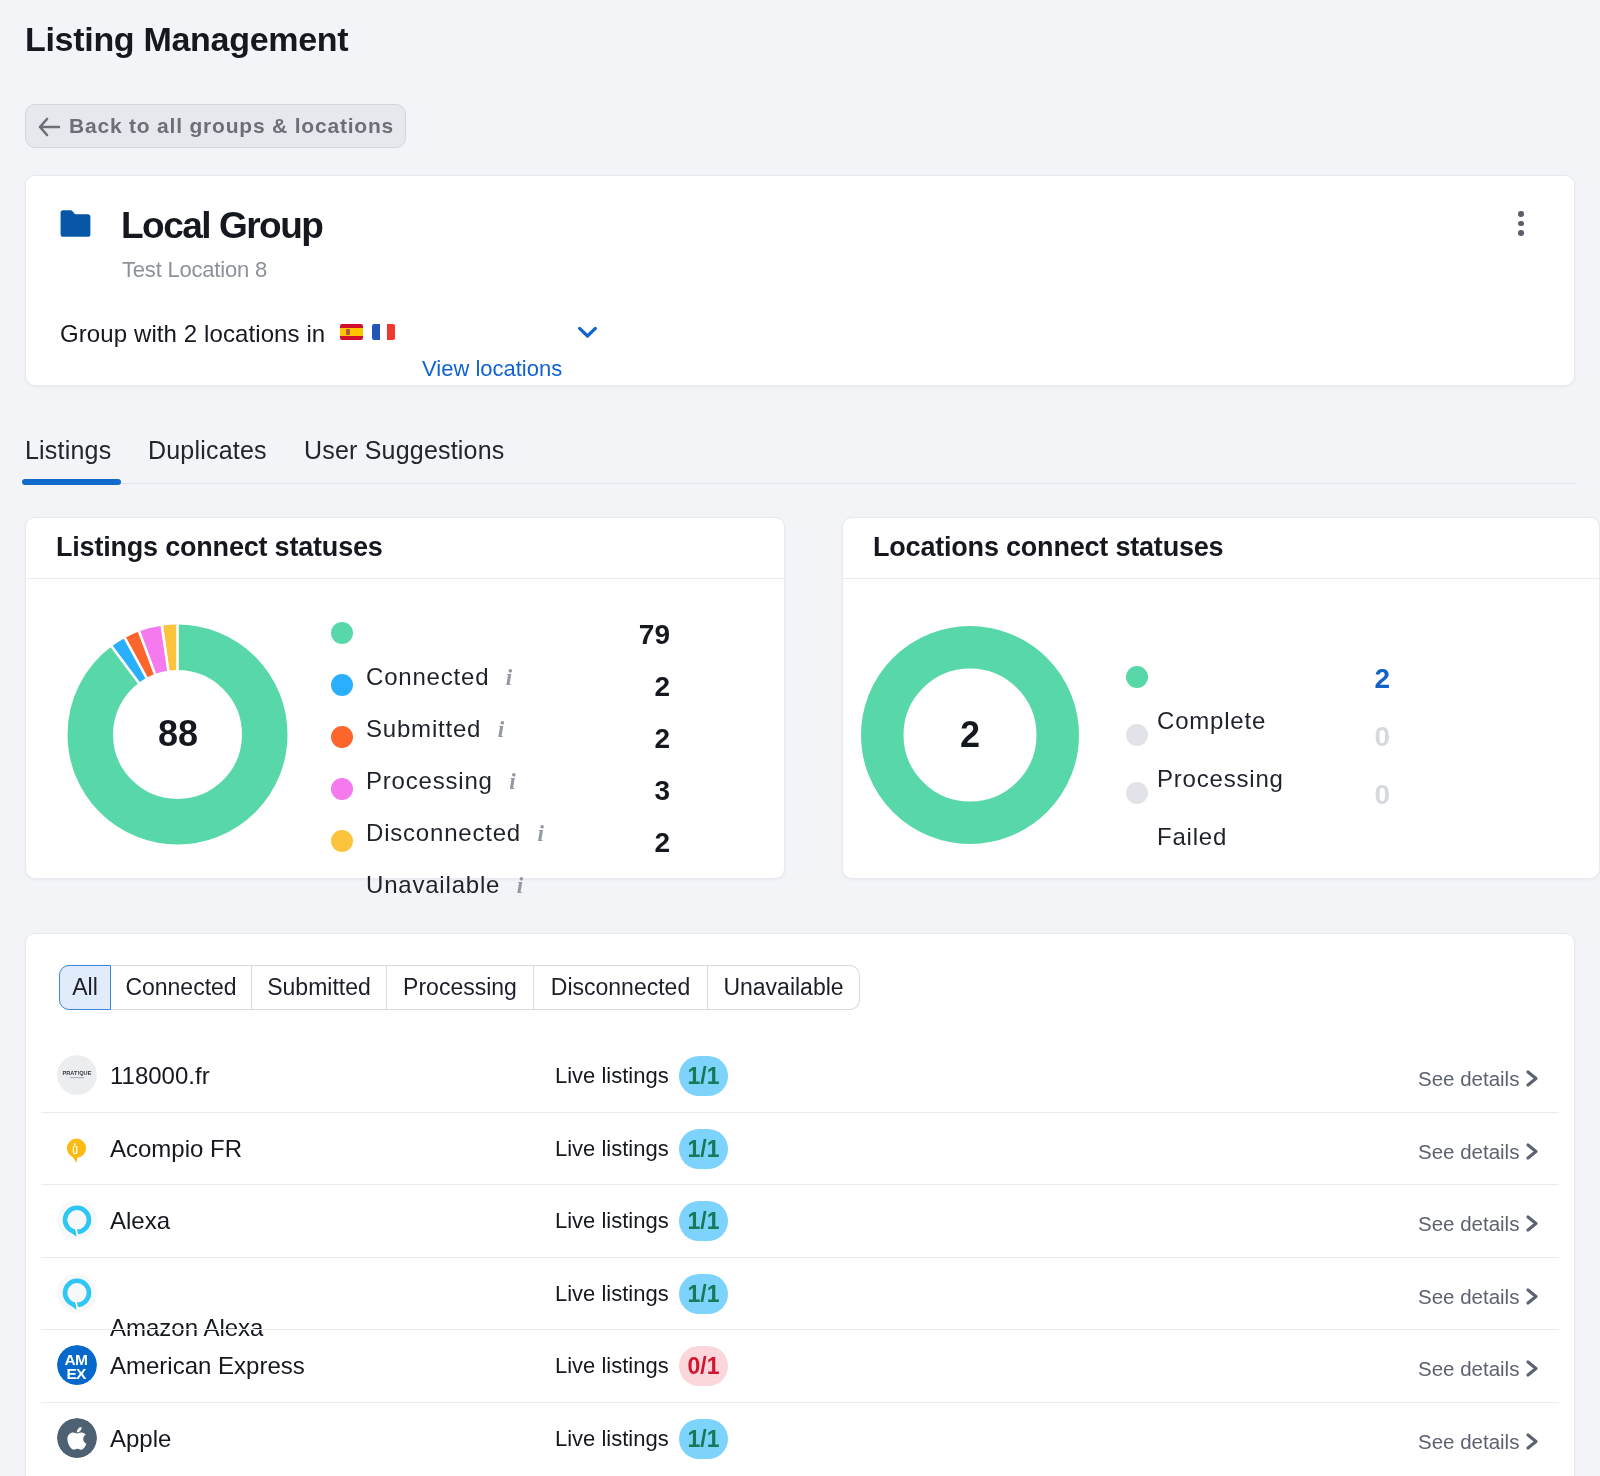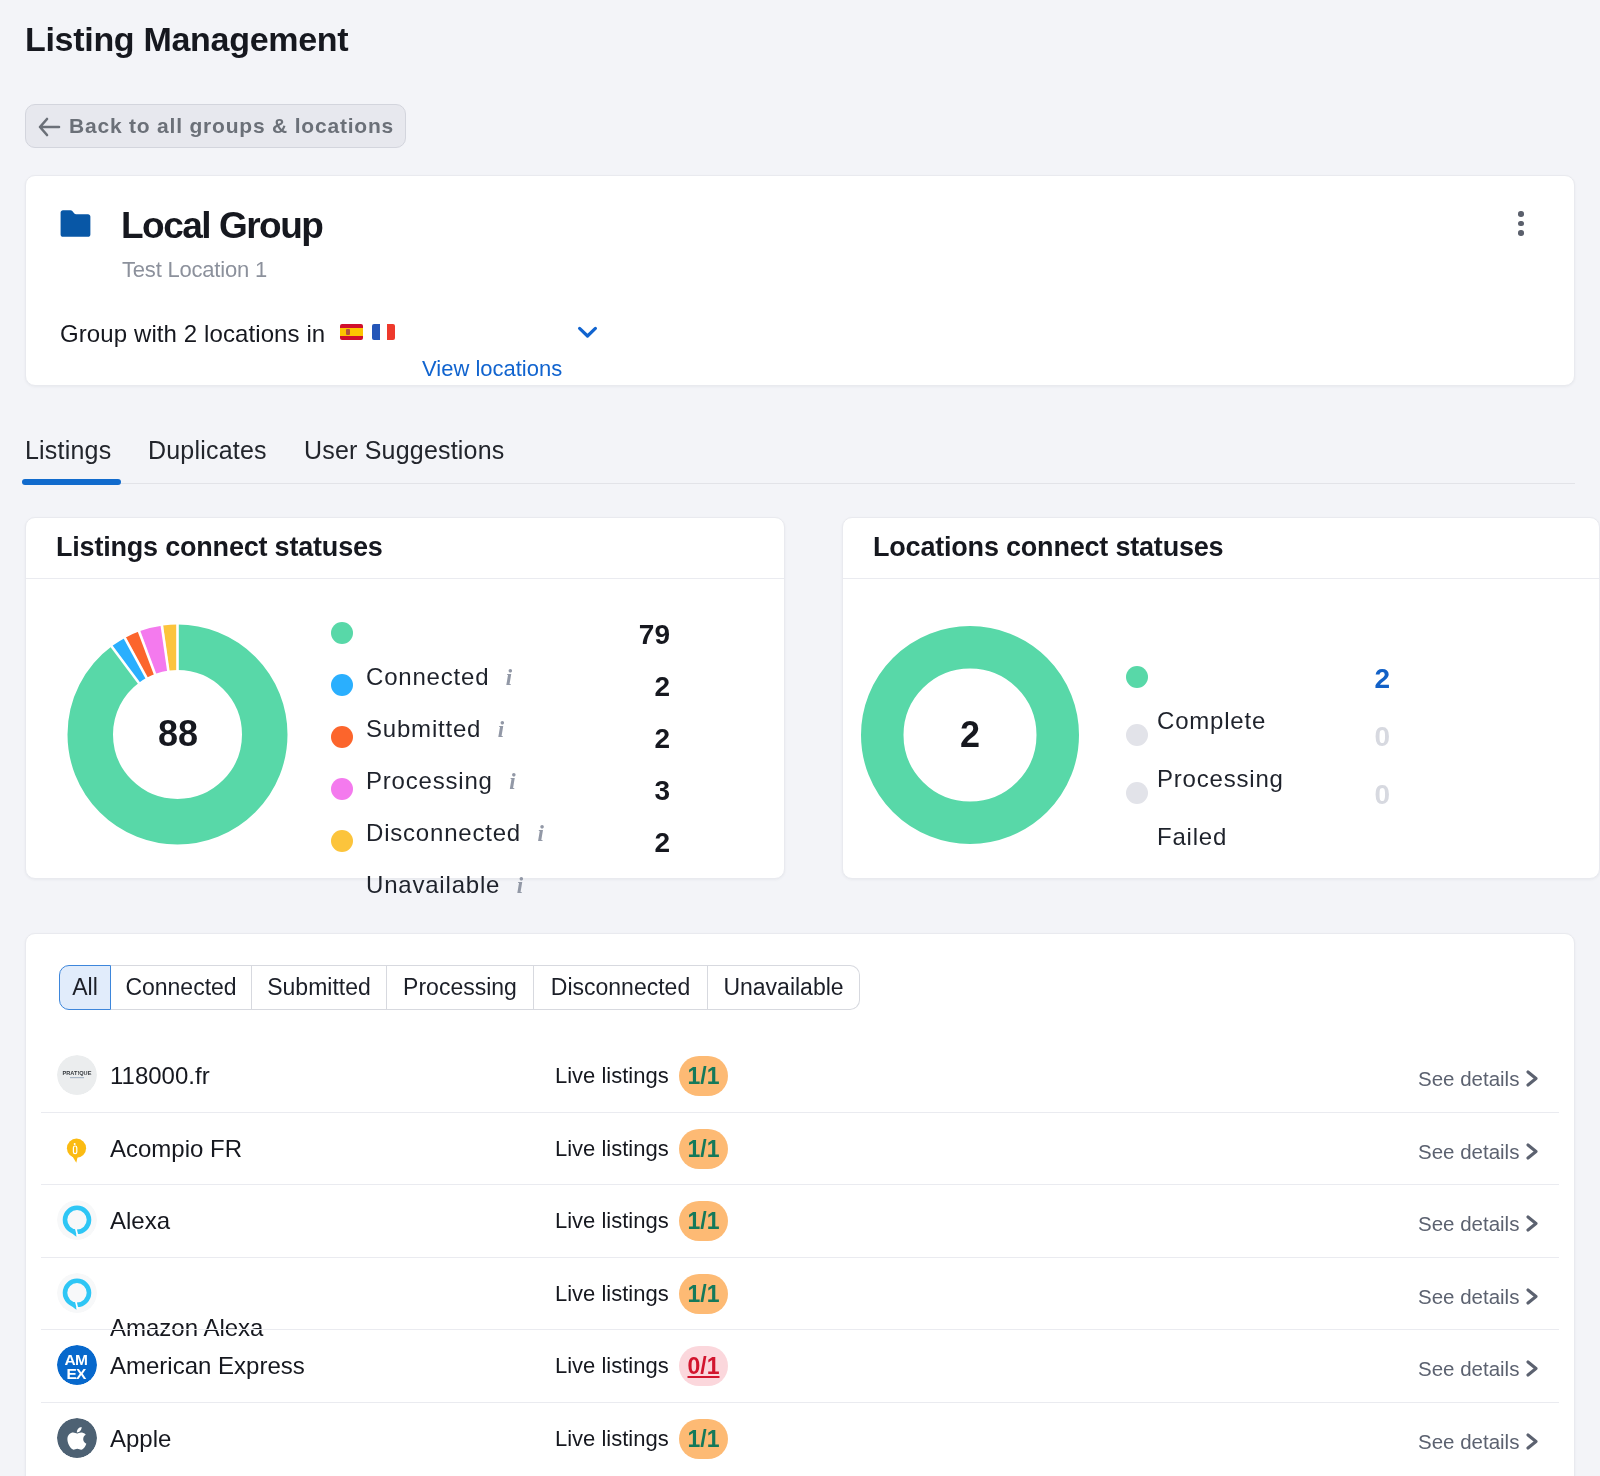"Test Location 1" div.gsub { text: 1 -> 8 }
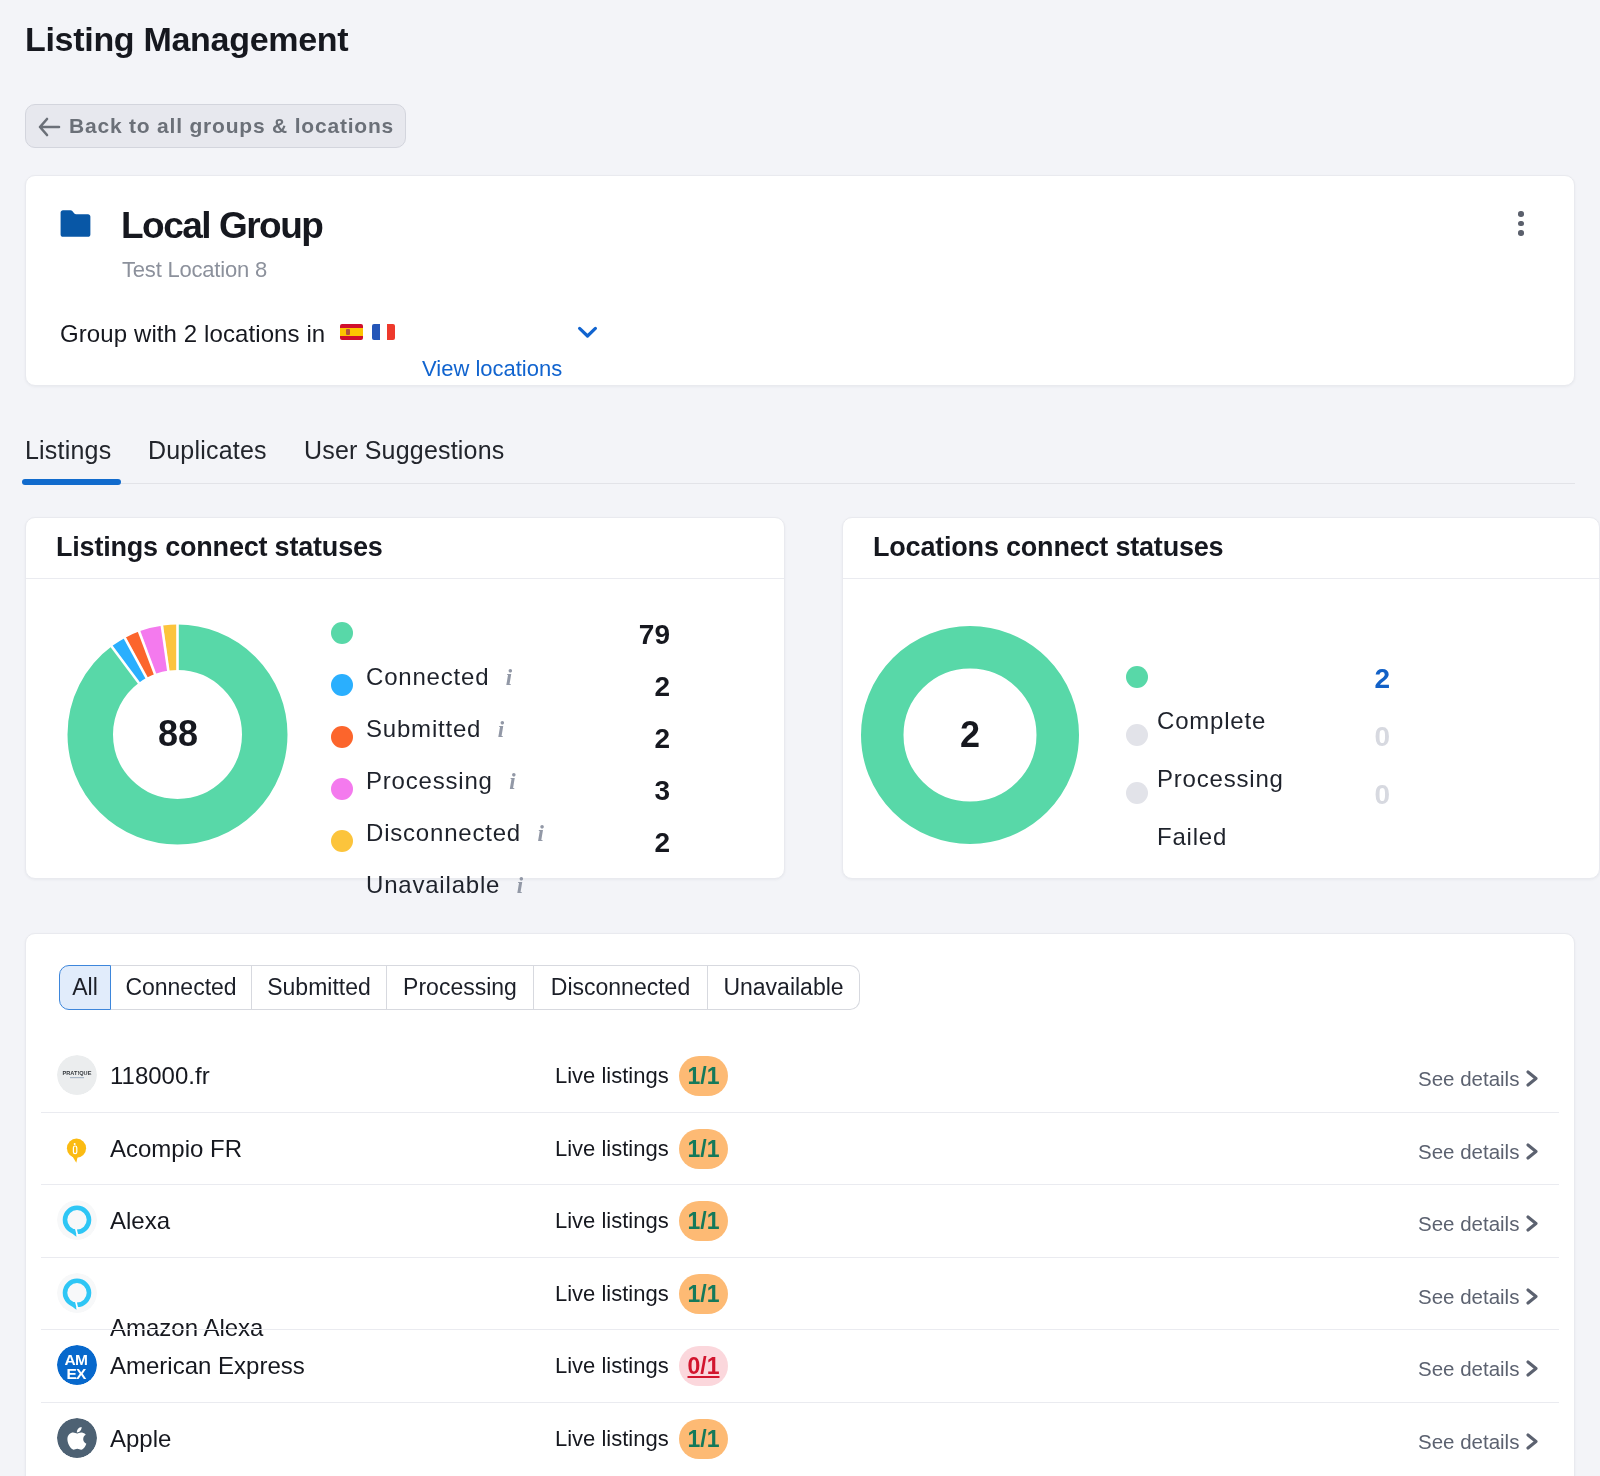"1/1" .badge.g { background: #fdba74 -> #7dd3fc }
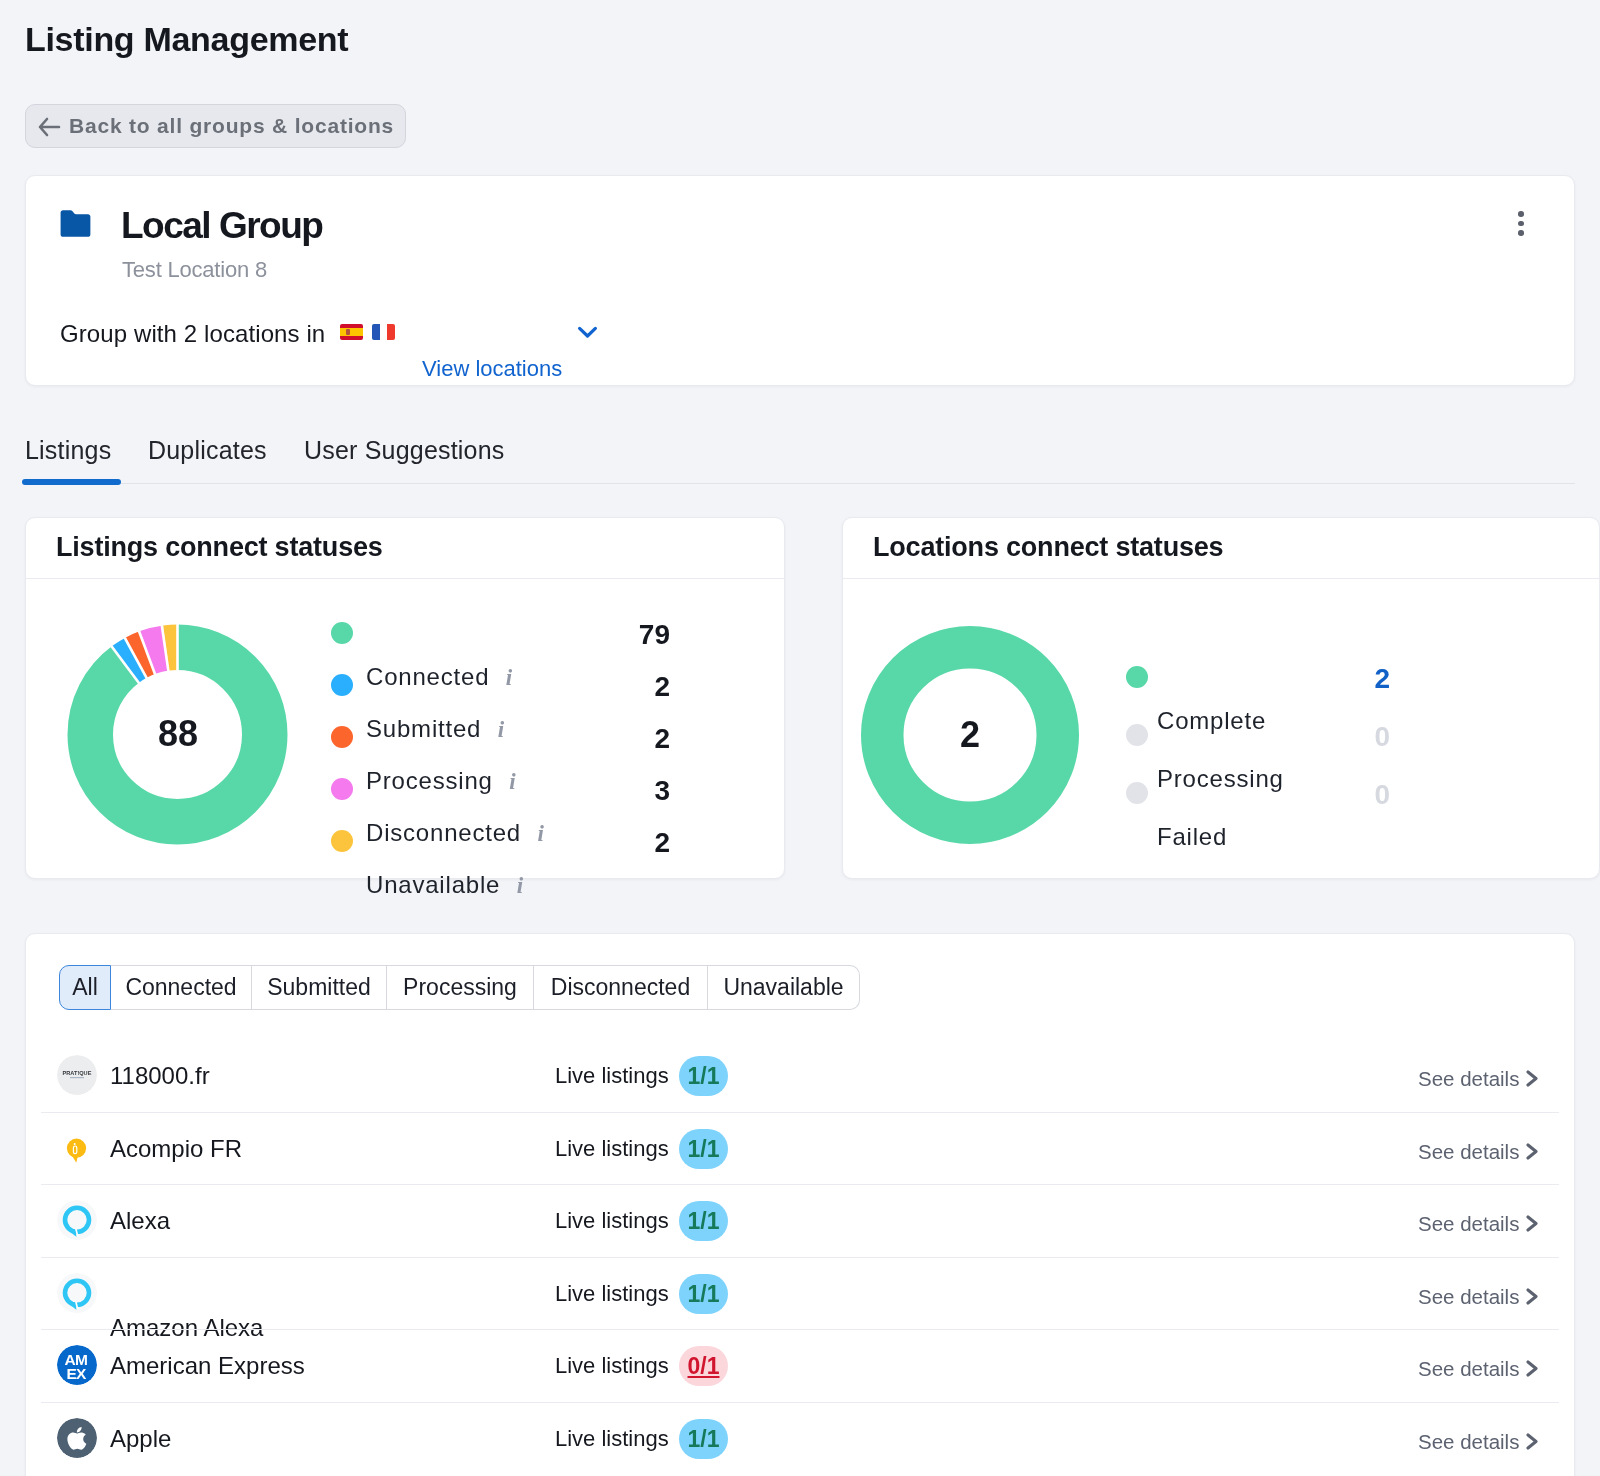"0/1" .badge.r { text-decoration: underline -> none }
